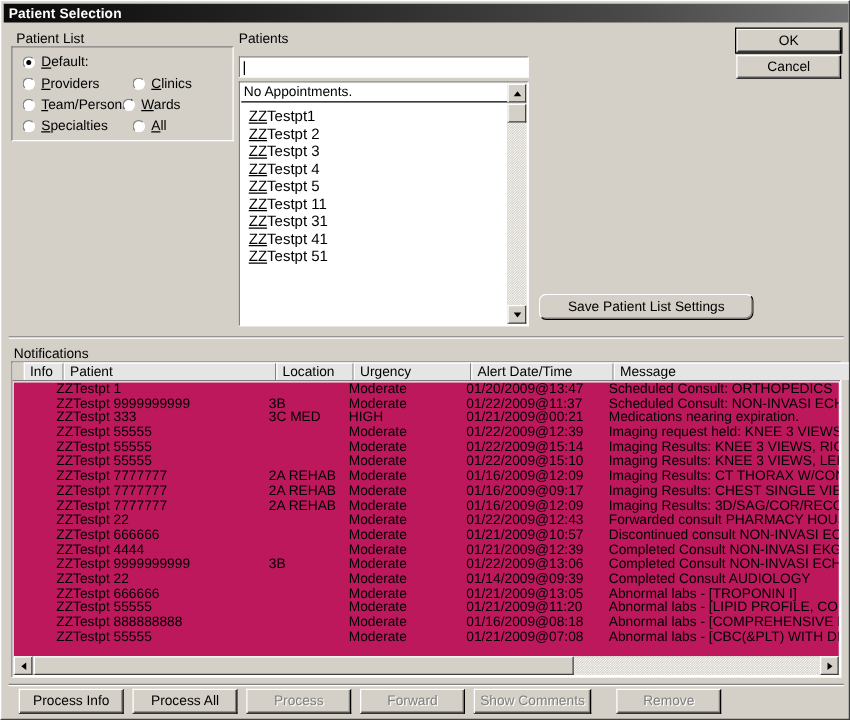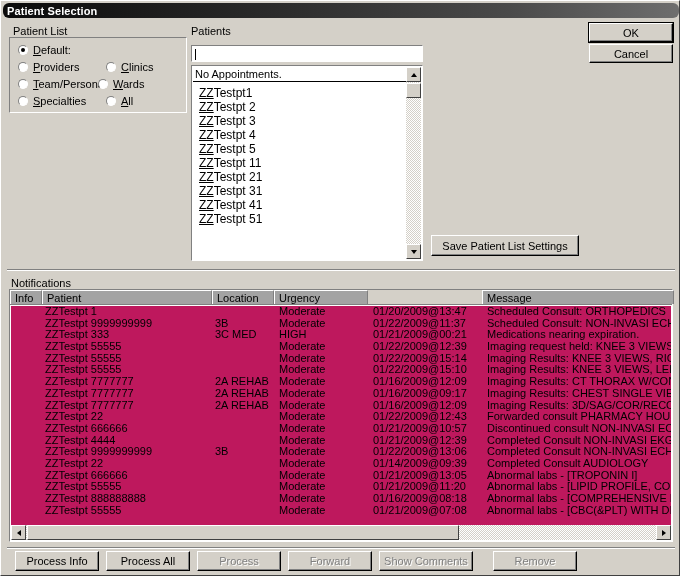"Patient Selection" .titlebar { border-radius: 6px -> none }
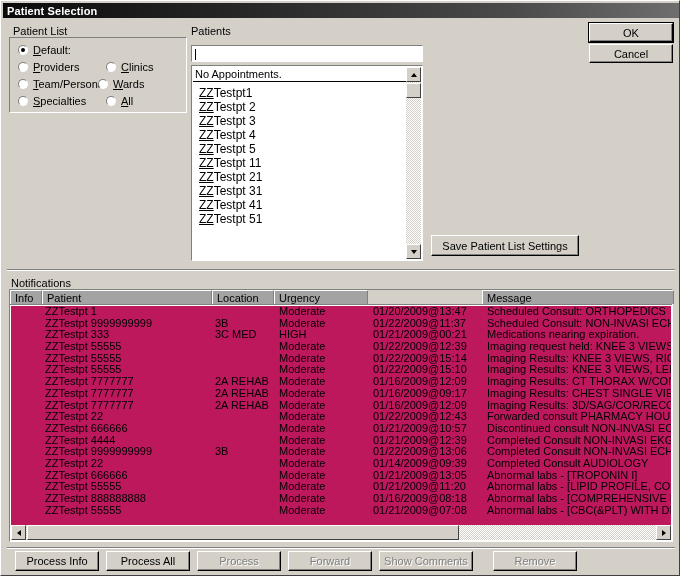"ZZTestpt 21" div.lb-item { html: <div><span>ZZ</span><span>Testpt 21</span></div> -> none }
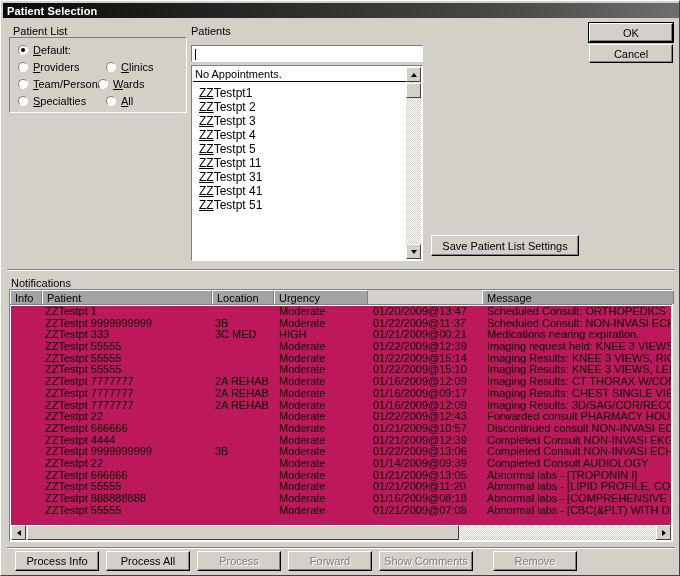"Save Patient List Settings" button.btn { border-radius: none -> 6px; width: 148px -> 172px }
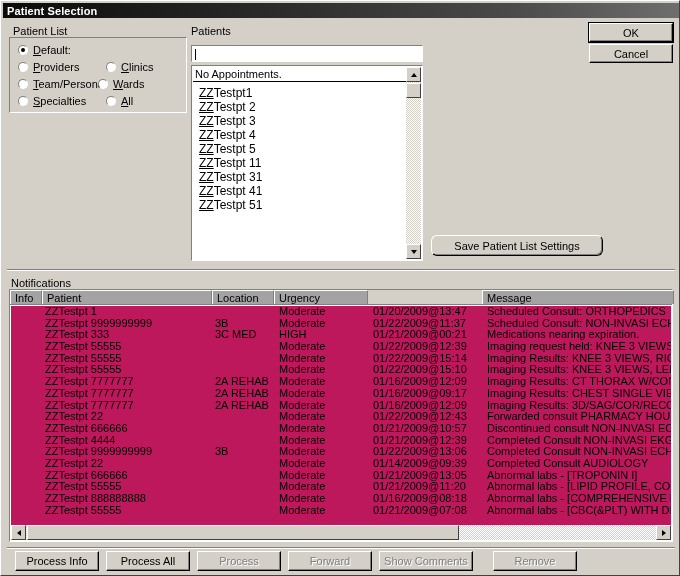"Info" .gh-cell { background: #a3a3a3 -> #e5e5e5; margin-left: none -> 9px }
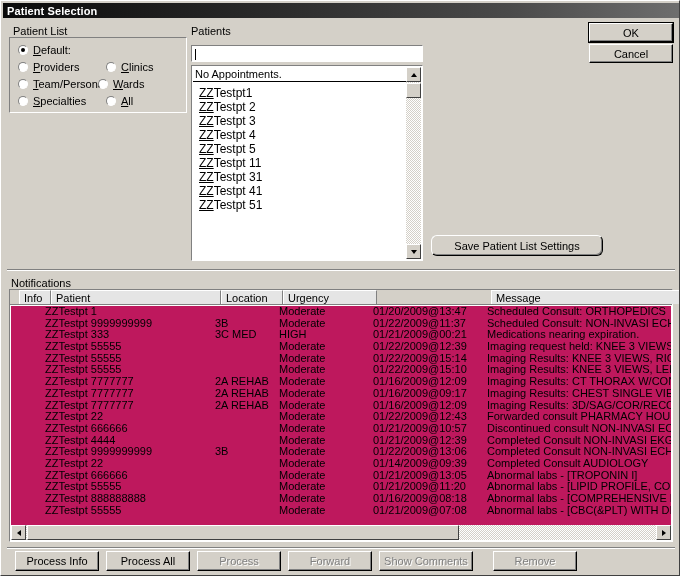"Alert Date/Time" div.gh-cell { html: none -> <div>Alert Date/Time</div> }
